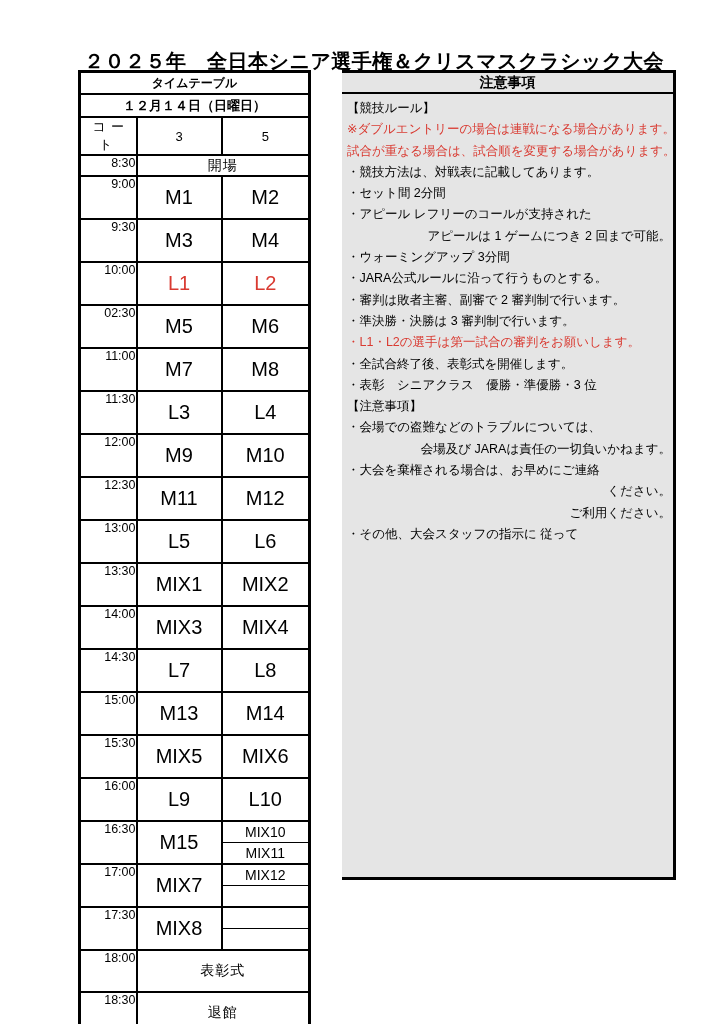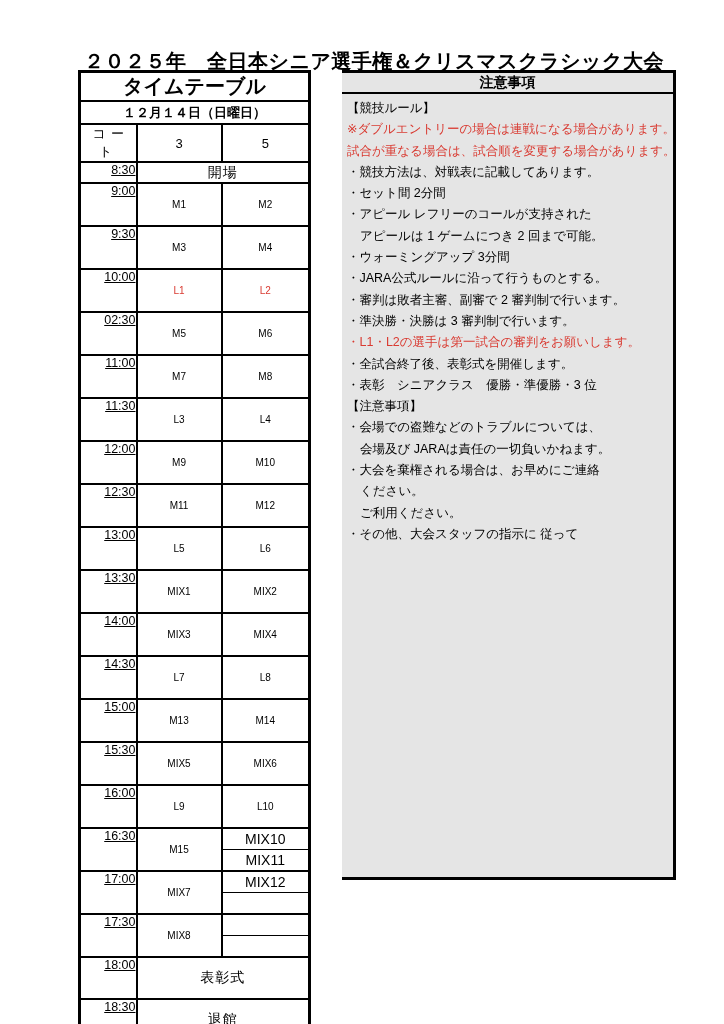"タイムテーブル" .tt-head th { font-size: 20px -> 12px }
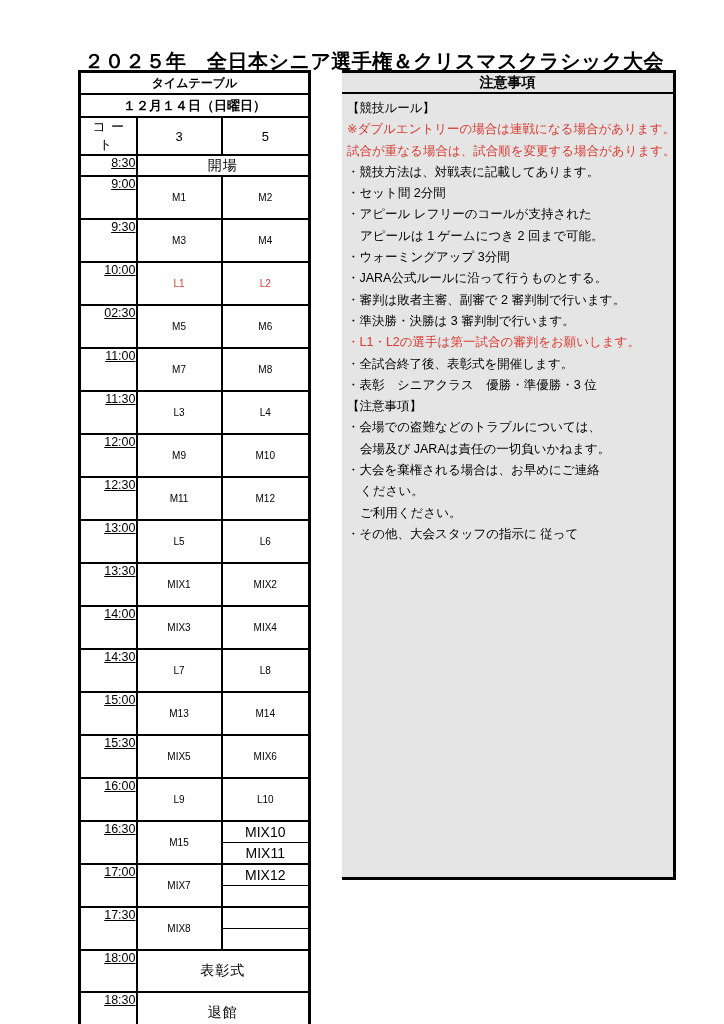"8:30" .time { text-decoration: underline -> none }
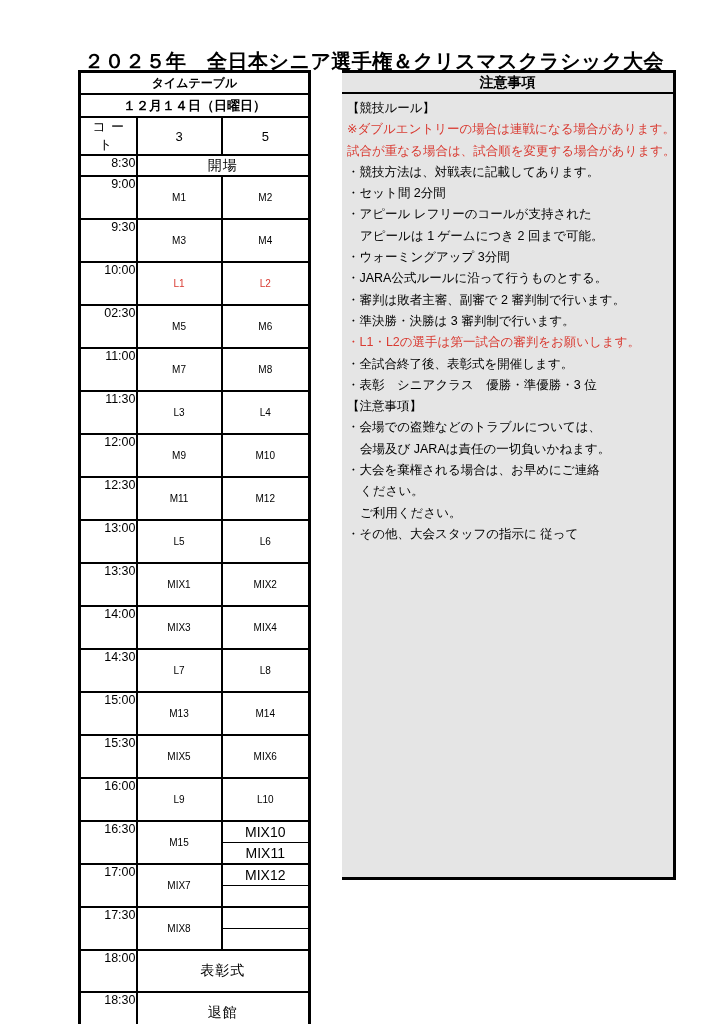"M1" .match { font-size: 10px -> 20px }
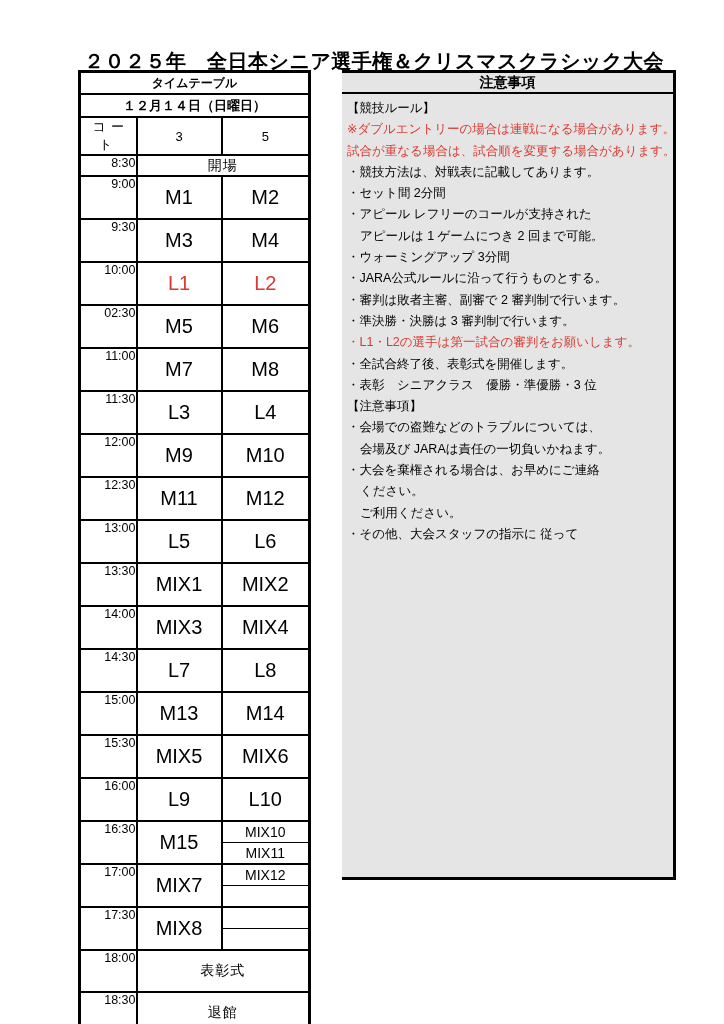"アピールは 1 ゲームにつき 2 回まで可能。" .note-line.ind1 { text-align: none -> right }
